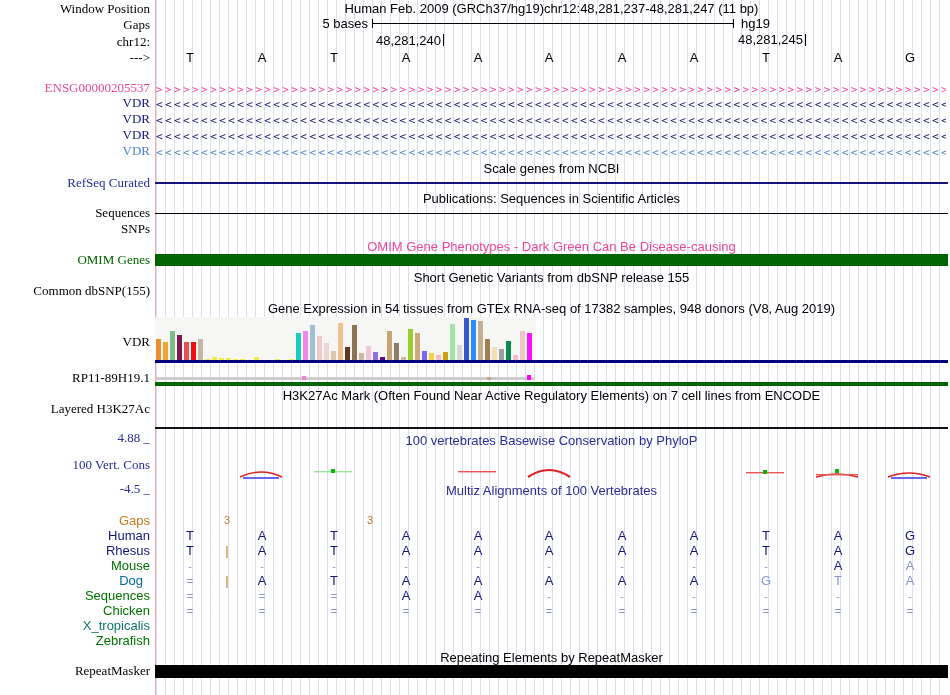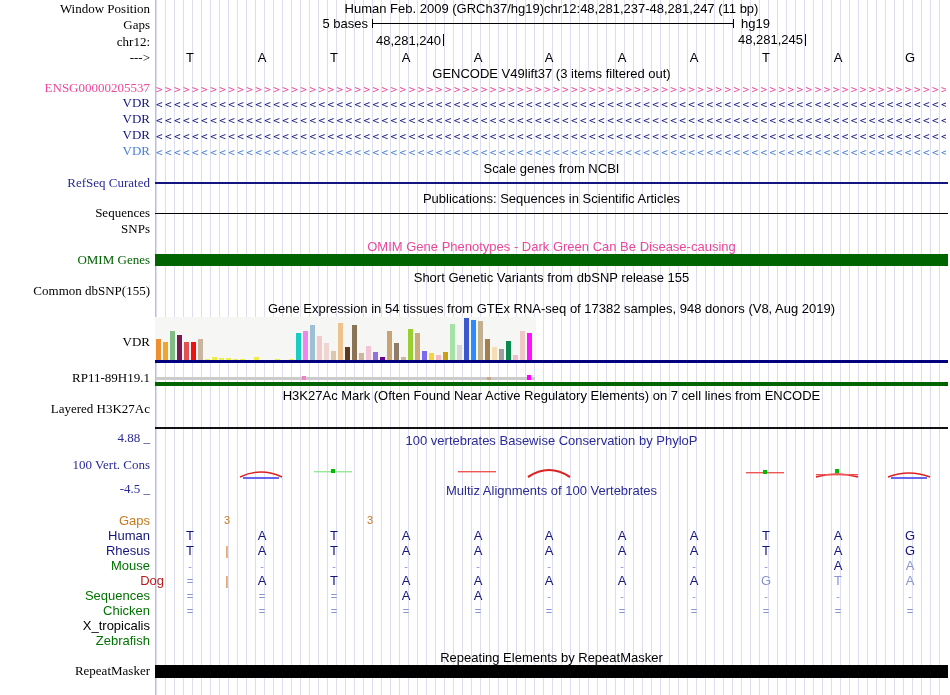"GENCODE V49lift37 (3 items filtered" div.title { html: <div>GENCODE V49lift37 (3 items filtered out)</div> -> none }
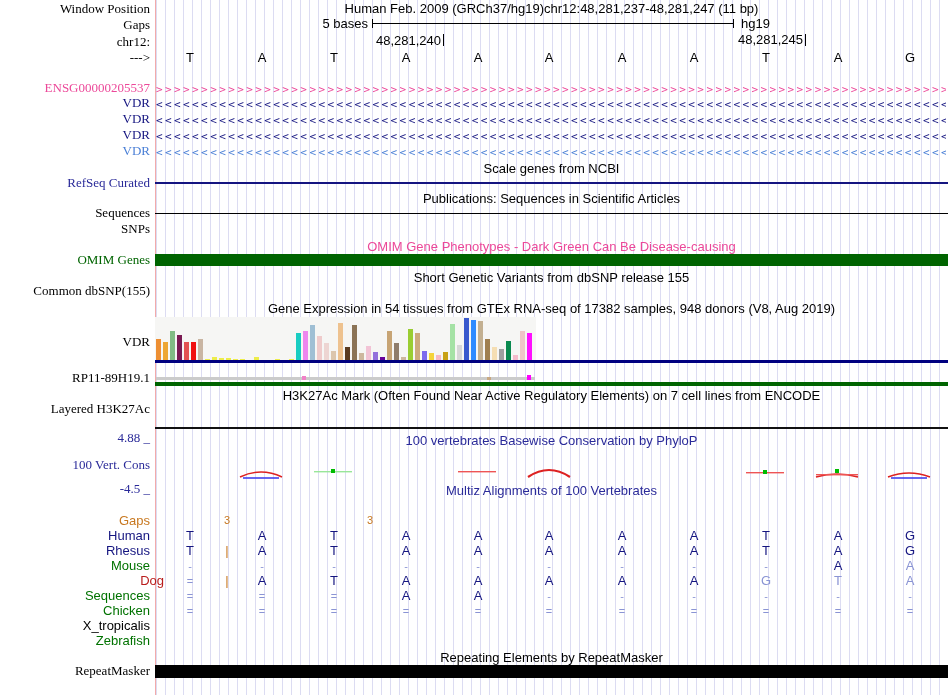"Dog" span.cell { color: #b91c1c -> #0369a1; width: 164px -> 143px }
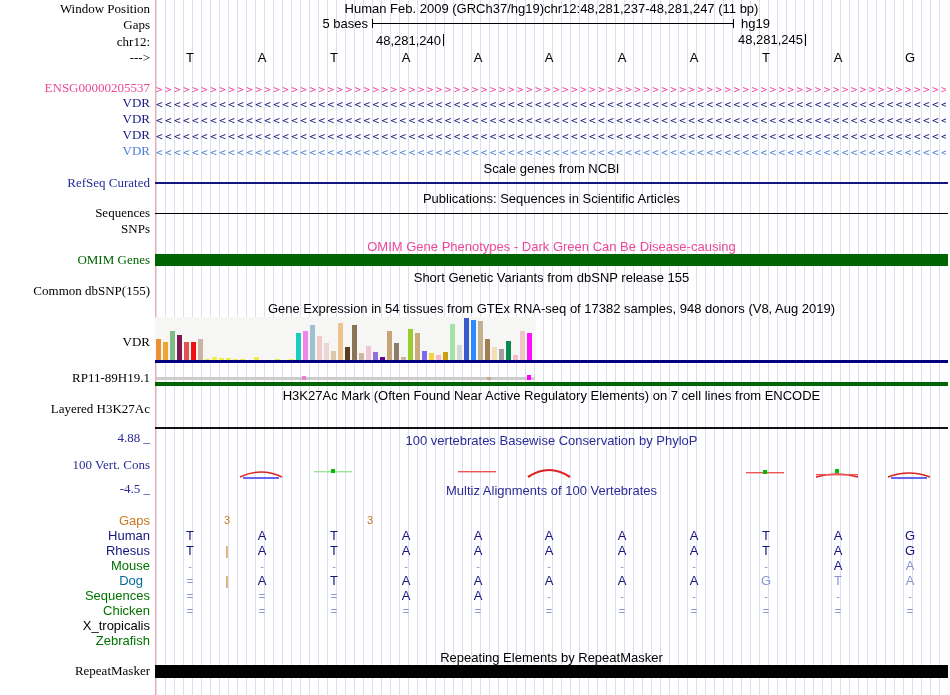"X_tropicalis" span.cell { color: #000000 -> #0f766e }
